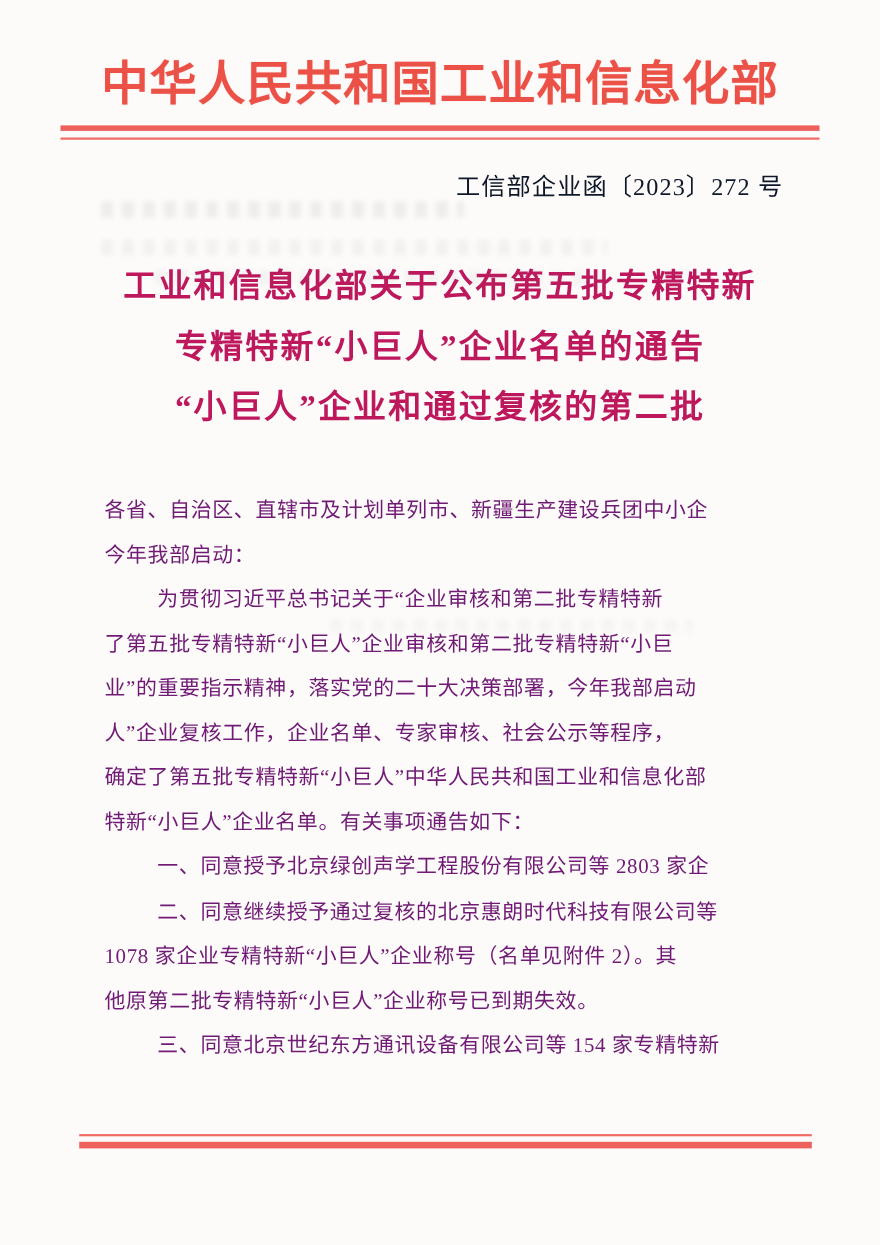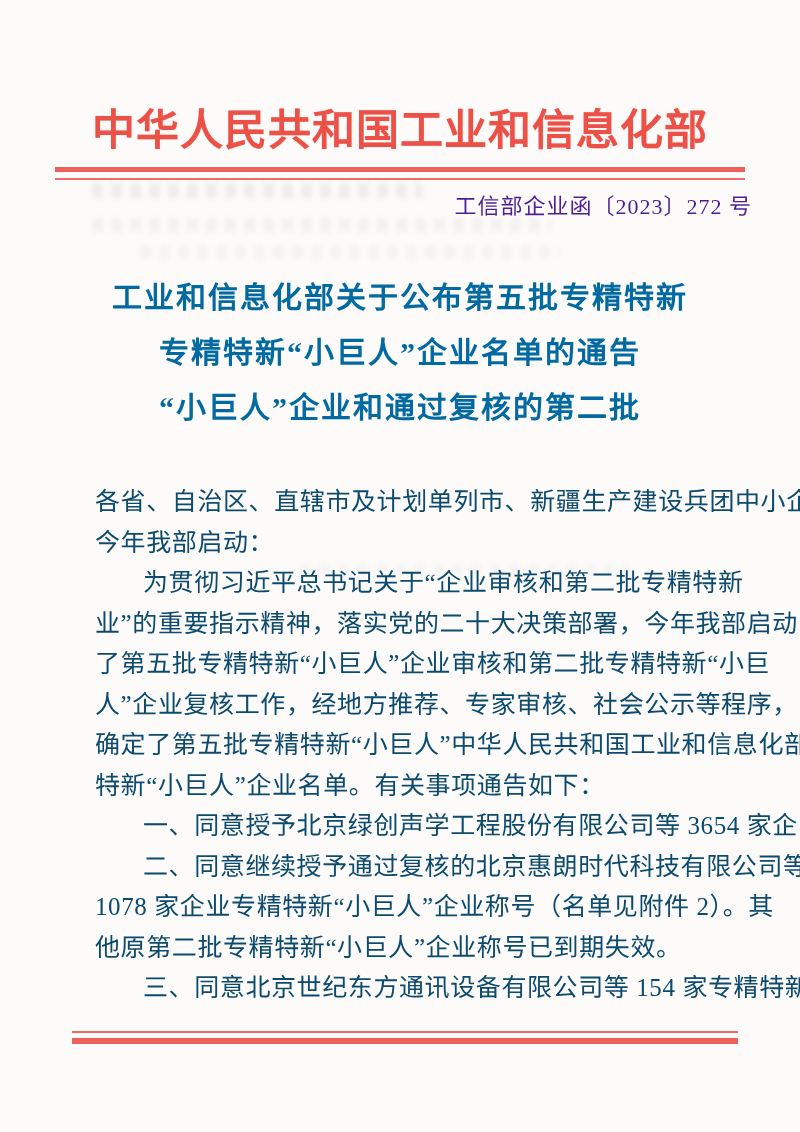"中华人民共和国工业和信息化部" .org-name { margin-top: 103px -> 50px }
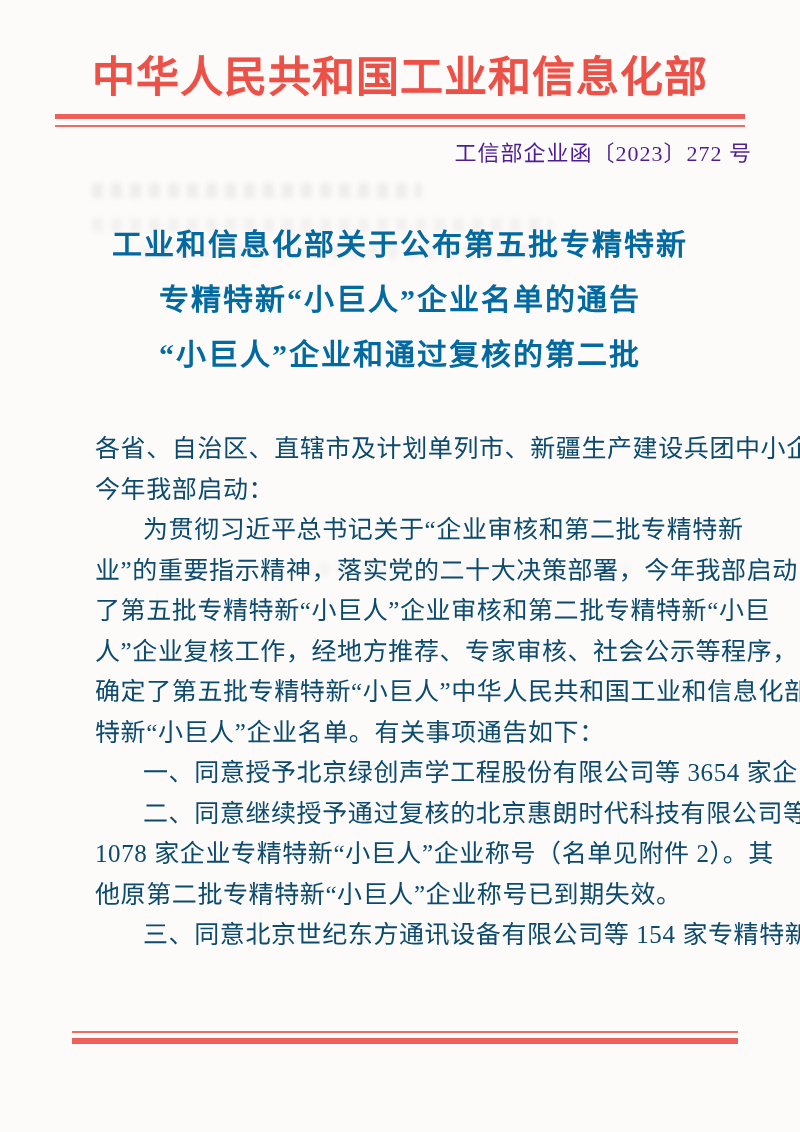"工信部企业函〔2023〕272 号" .doc-number { color: #4c1d95 -> #0f172a; margin-top: 8px -> 24px; padding-right: 48px -> 88px }
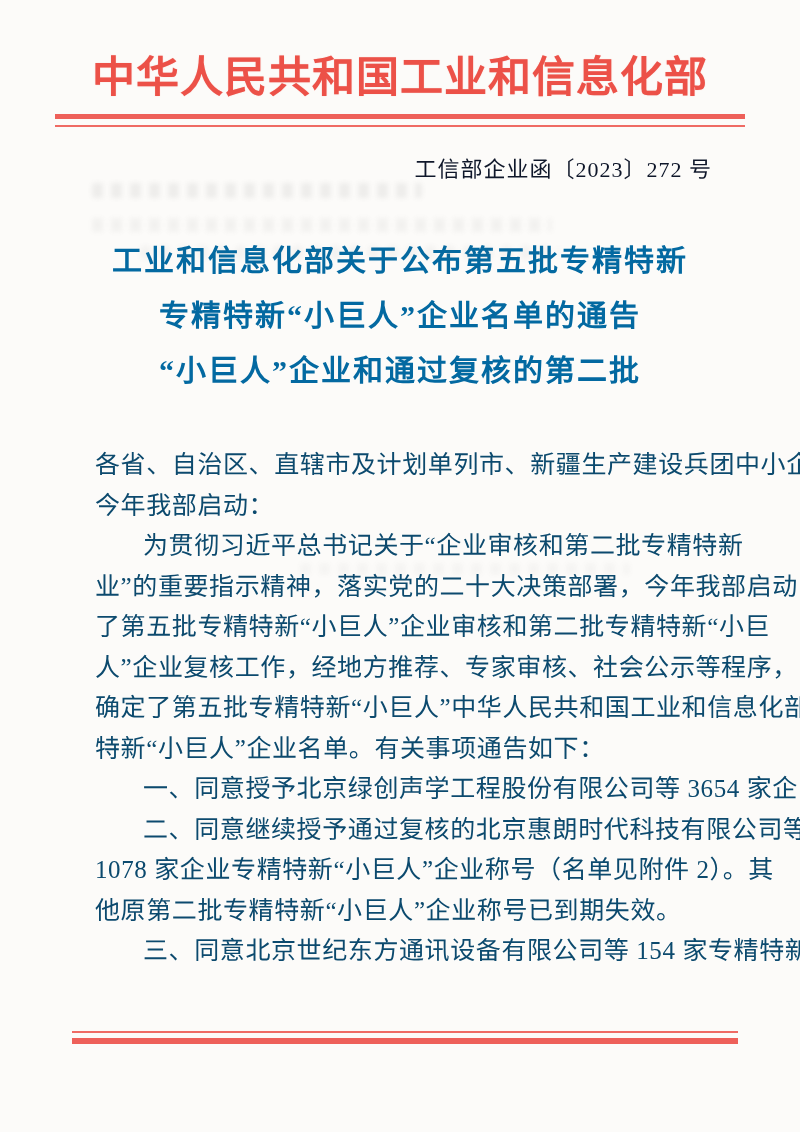"工业和信息化部关于公布第五批专精特新" .doc-title { color: #0369a1 -> #be185d }
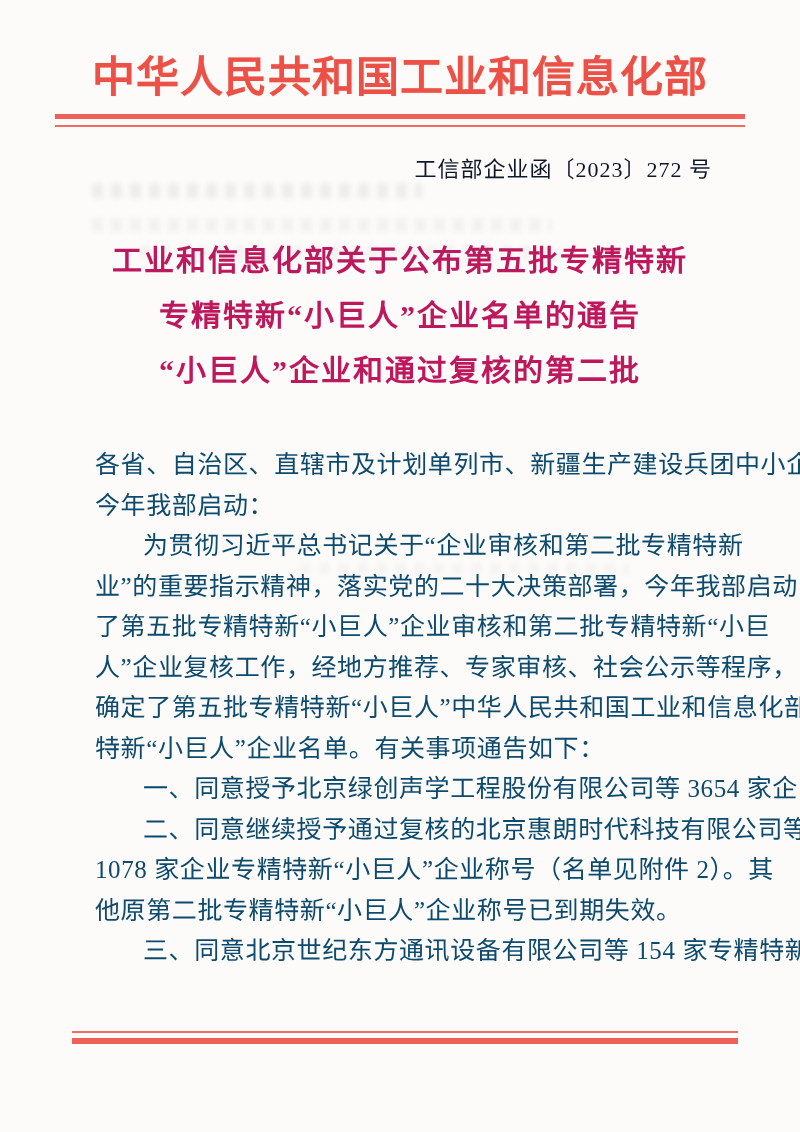"各省、自治区、直辖市及计划单列市、新疆生产建设兵团中小企" .doc-body { color: #0c4a6e -> #701a75; font-size: 25px -> 19px }
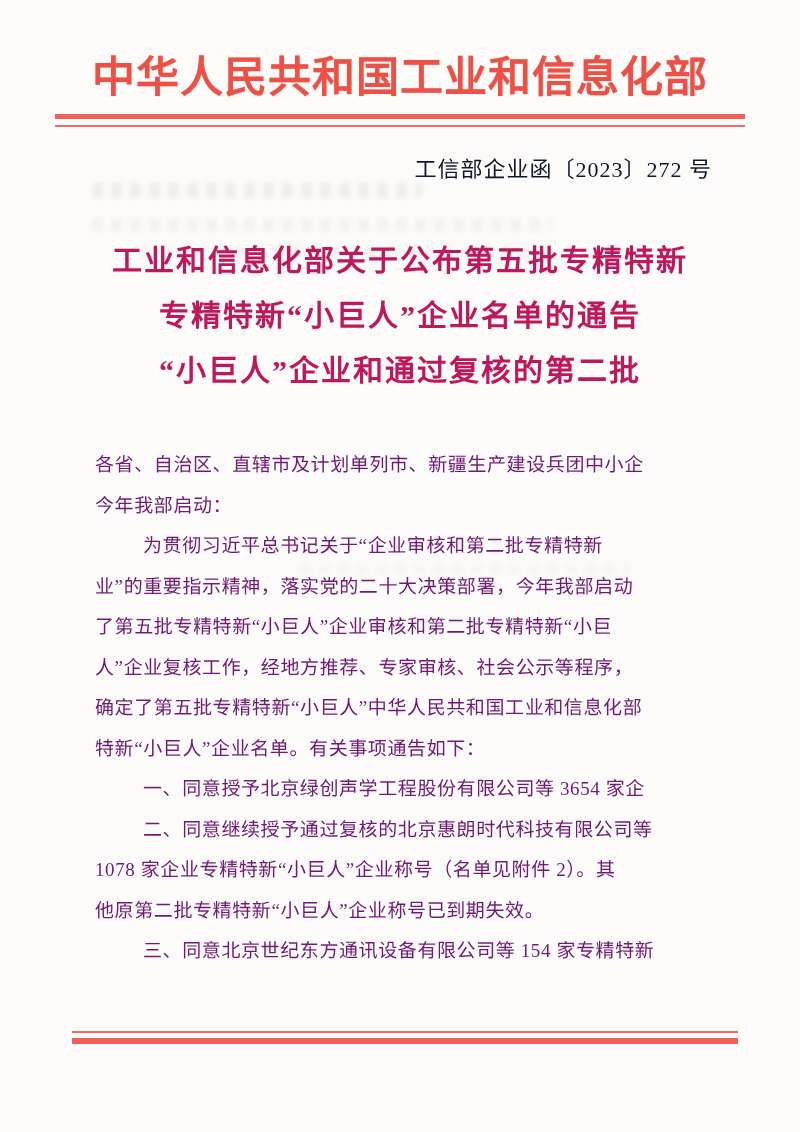"业”的重要指示精神，落实党的二十大决策部署，今年我部启动" div.b-line { order: before "了第五批专精特新“小巨人”企业审核和第二批专精特新“小巨" -> after "了第五批专精特新“小巨人”企业审核和第二批专精特新“小巨" }
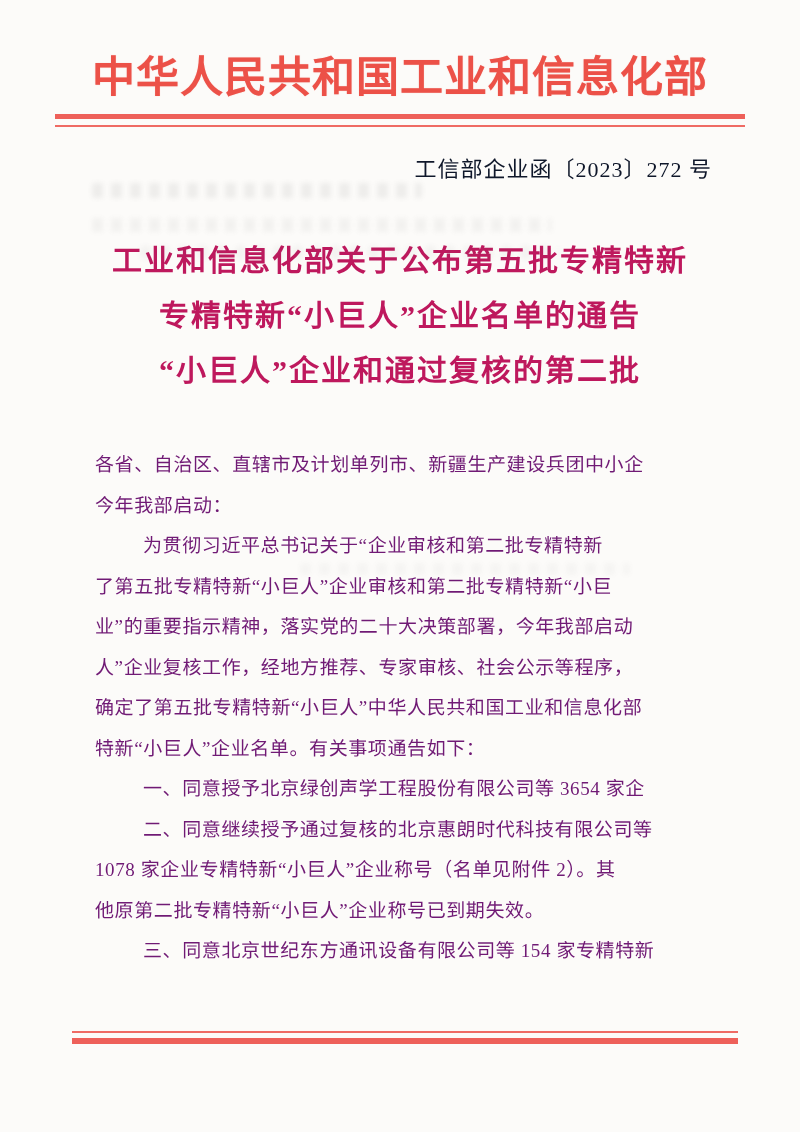"人”企业复核工作，经地方推荐、专家审核、社会公示等程序，" div.b-line { text: 经地方推荐 -> 企业名单 }
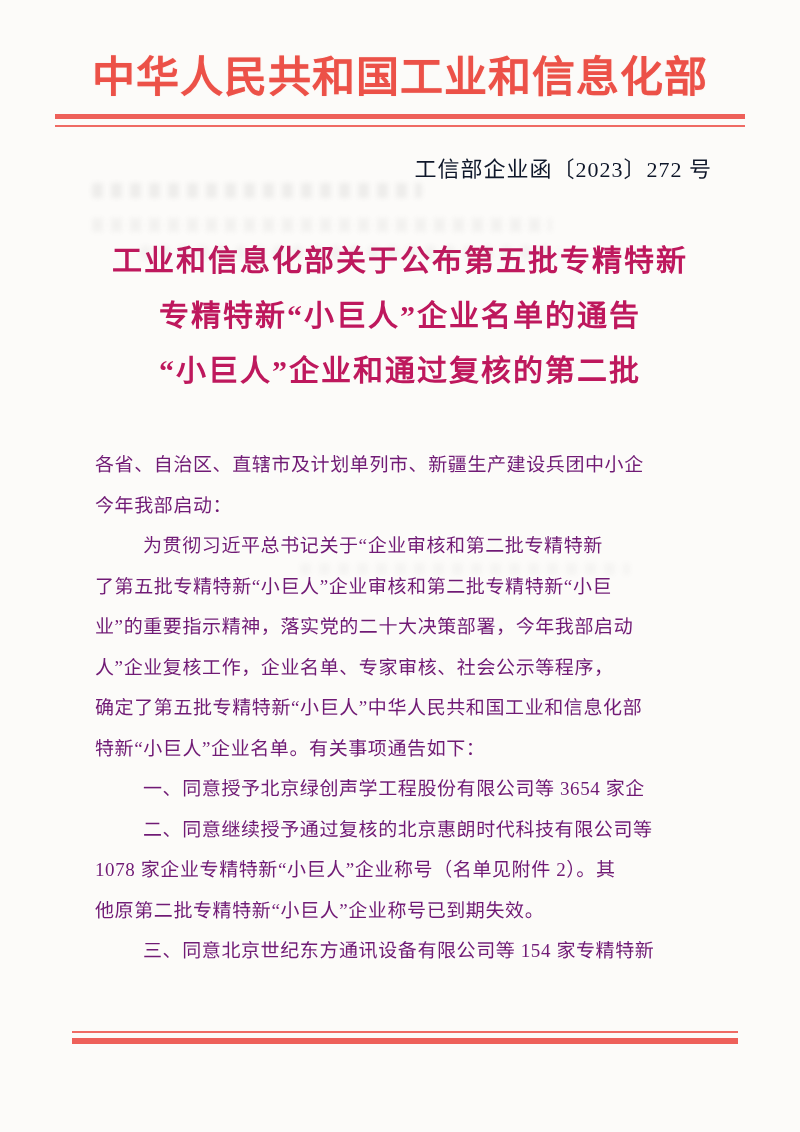"一、同意授予北京绿创声学工程股份有限公司等 3654 家企" div.b-line { text: 3654 -> 2803 }
